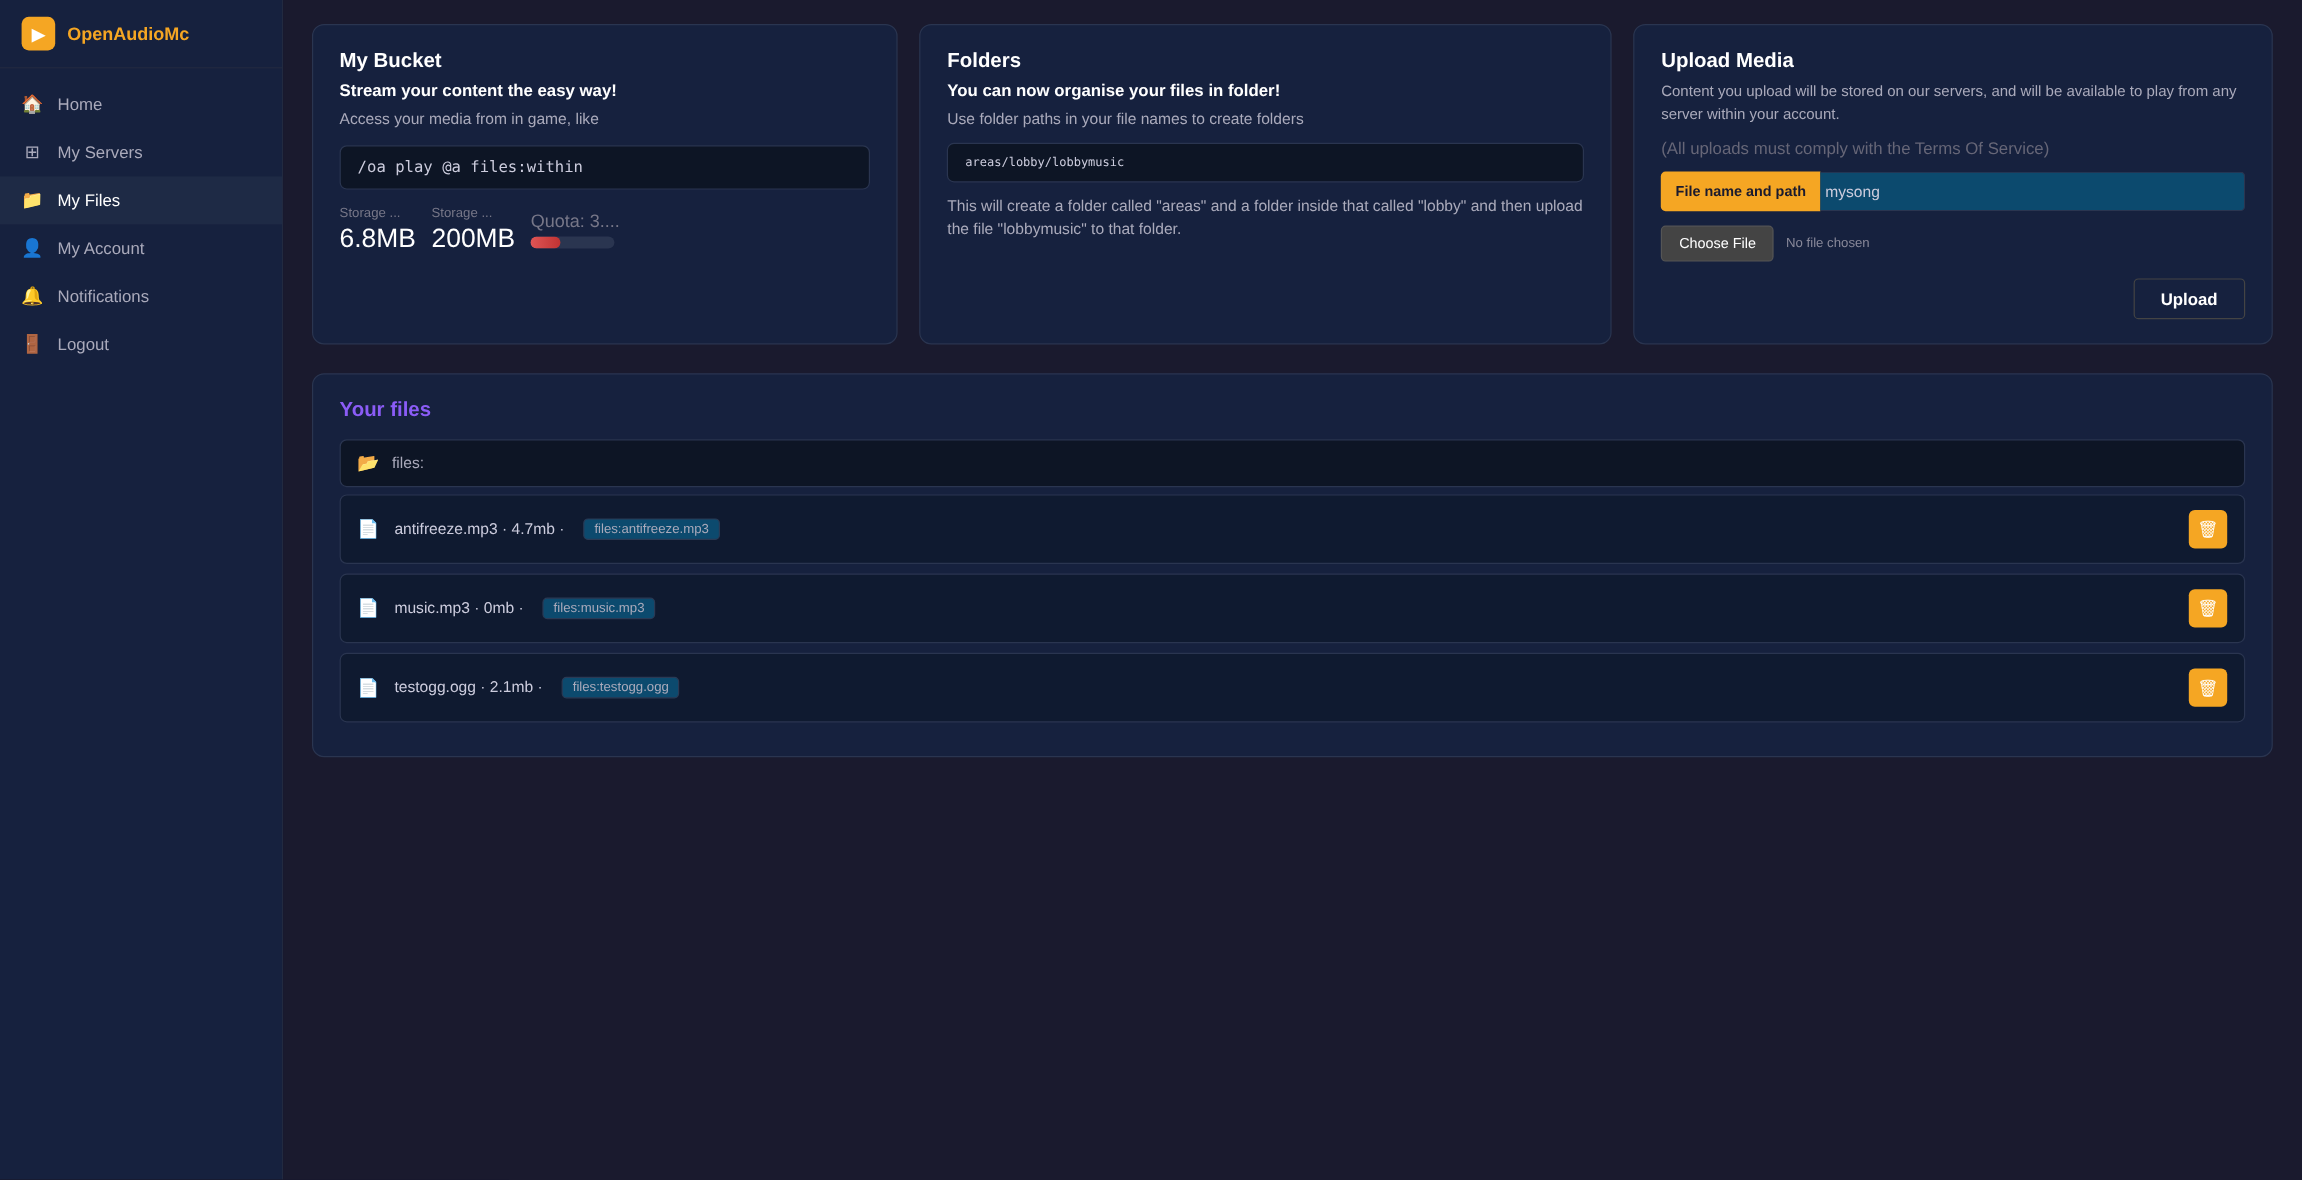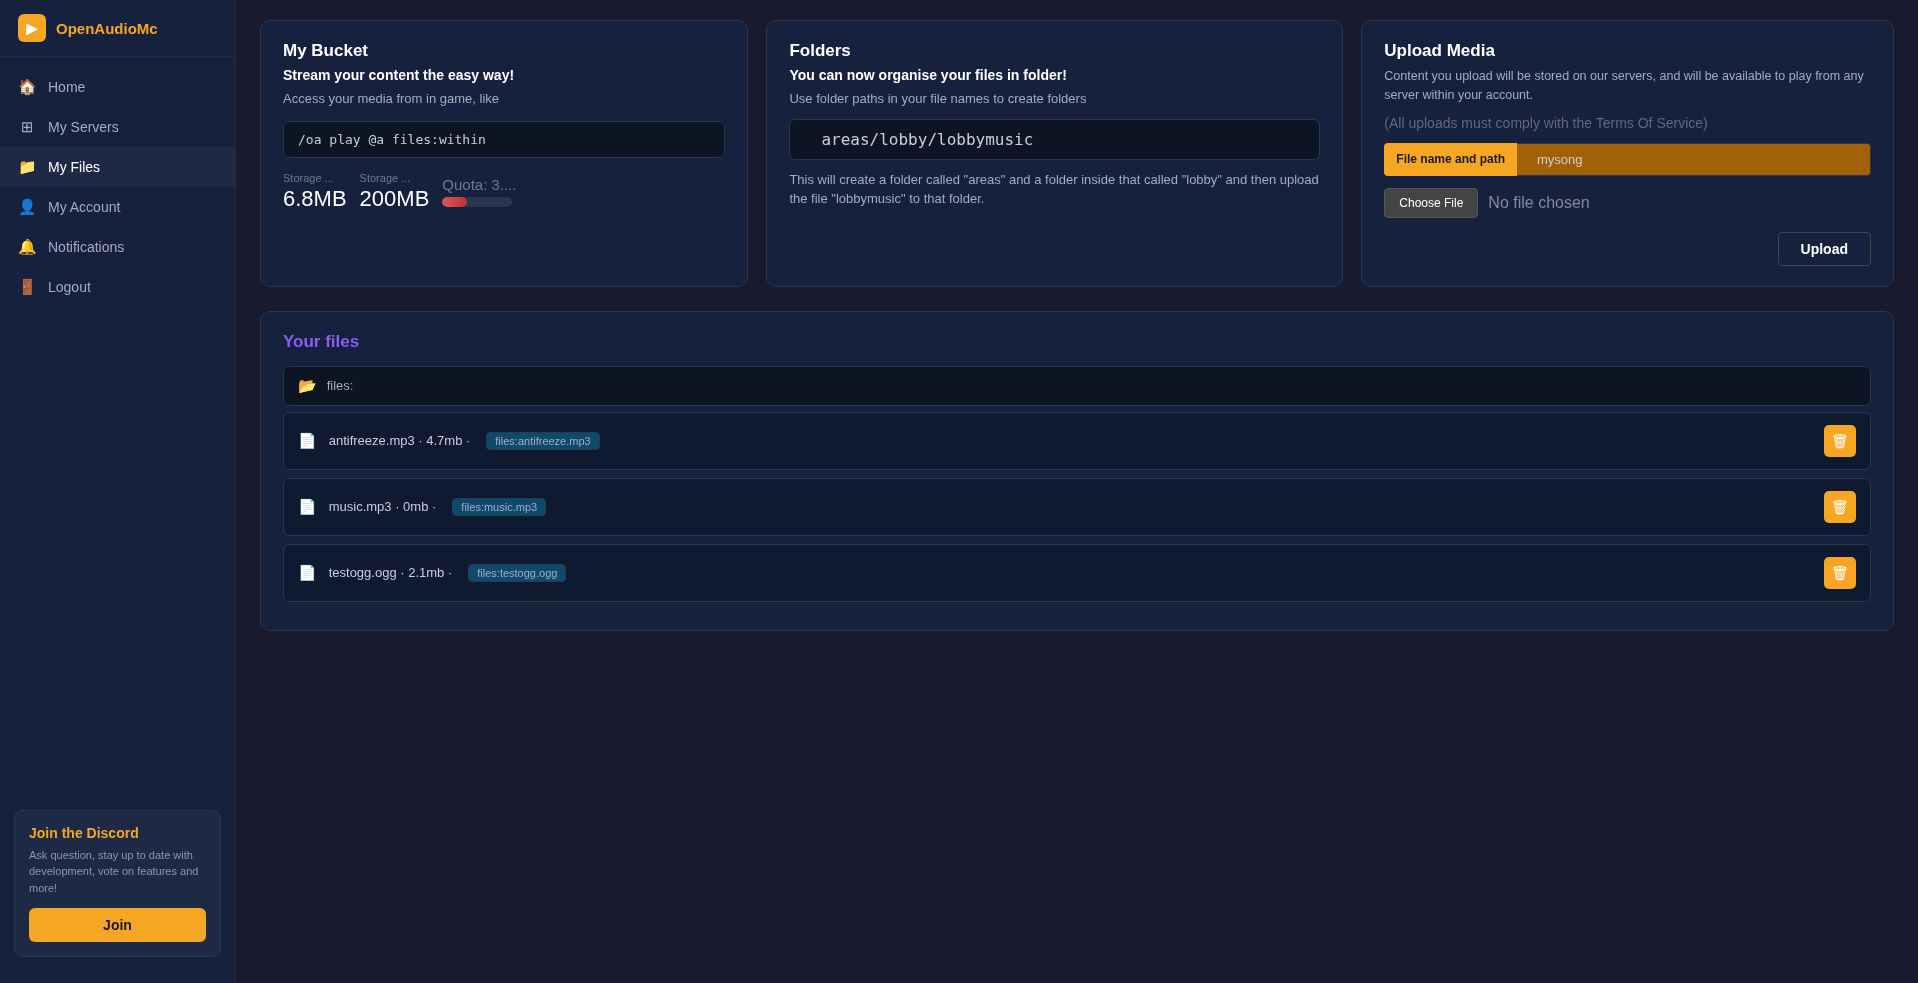"areas/lobby/lobbymusic" .folder-code { font-size: 16px -> 10px; padding: 10px 31px -> 10px 14px }
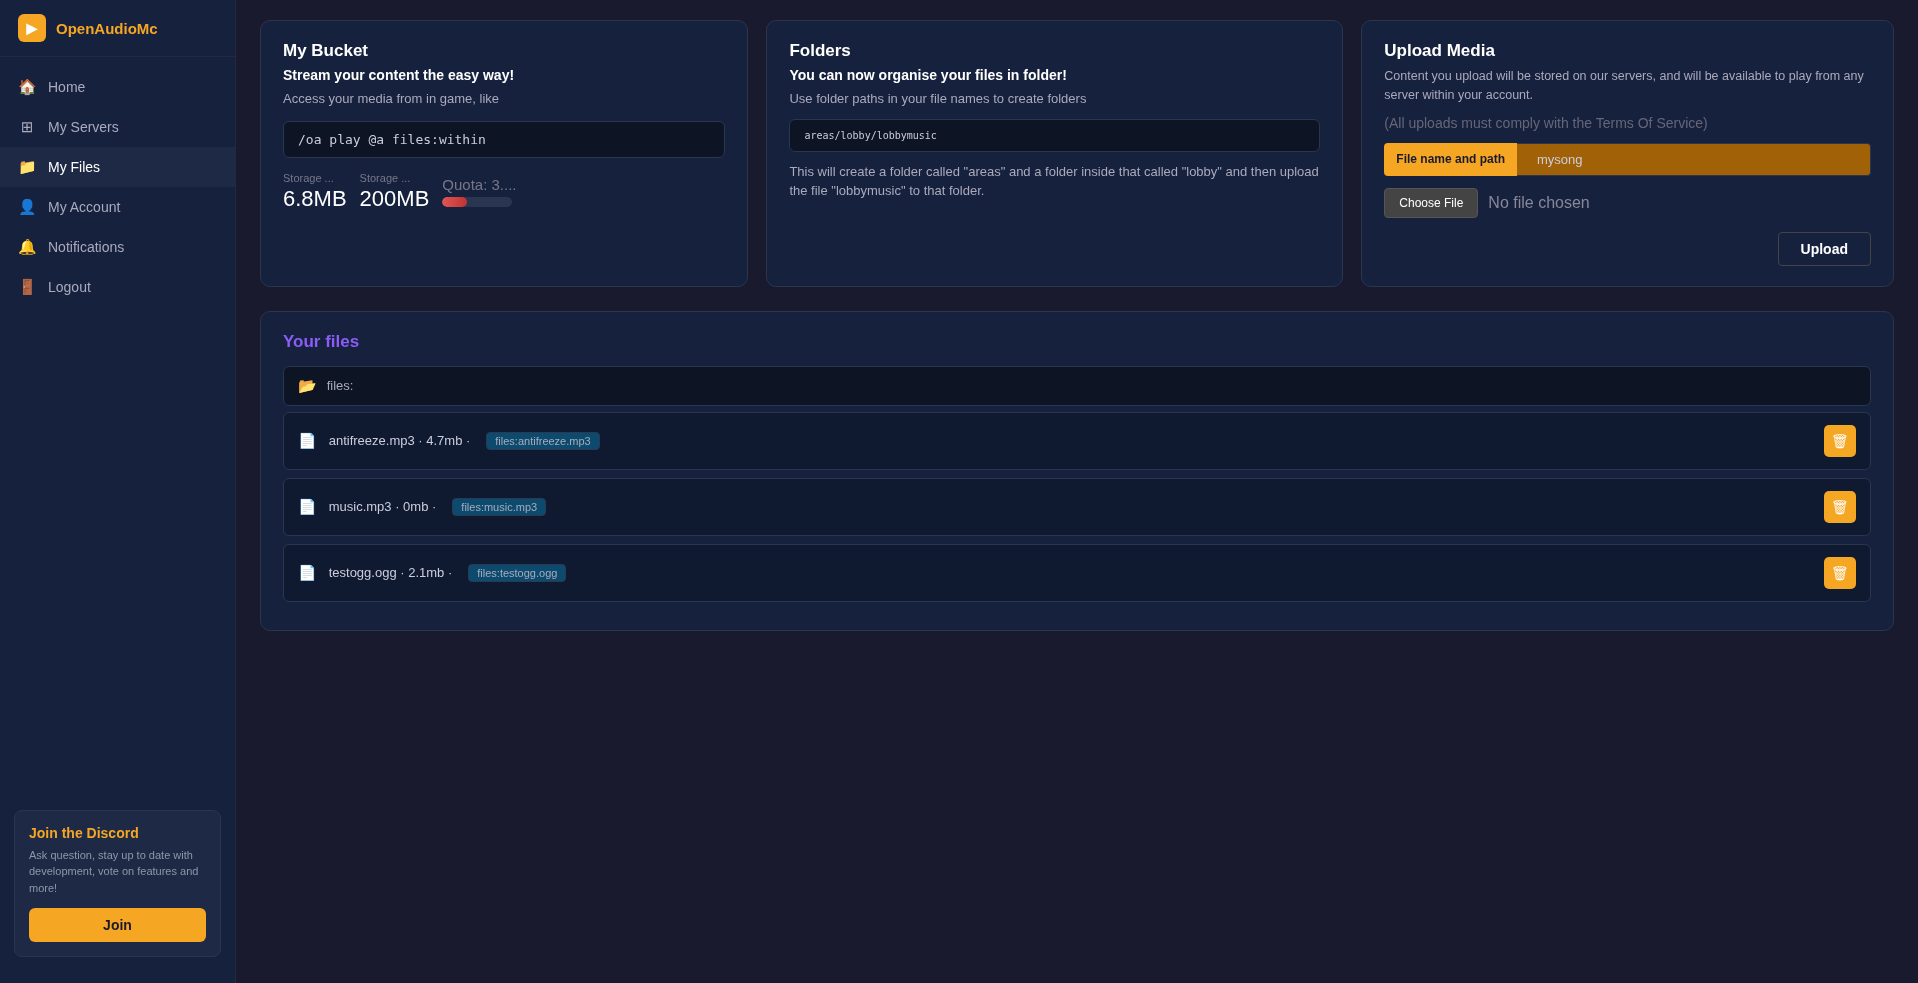"mysong" .upload-filename-input { background: #a16207 -> #0c4a6e; padding: 8px 20px -> 8px 4px }
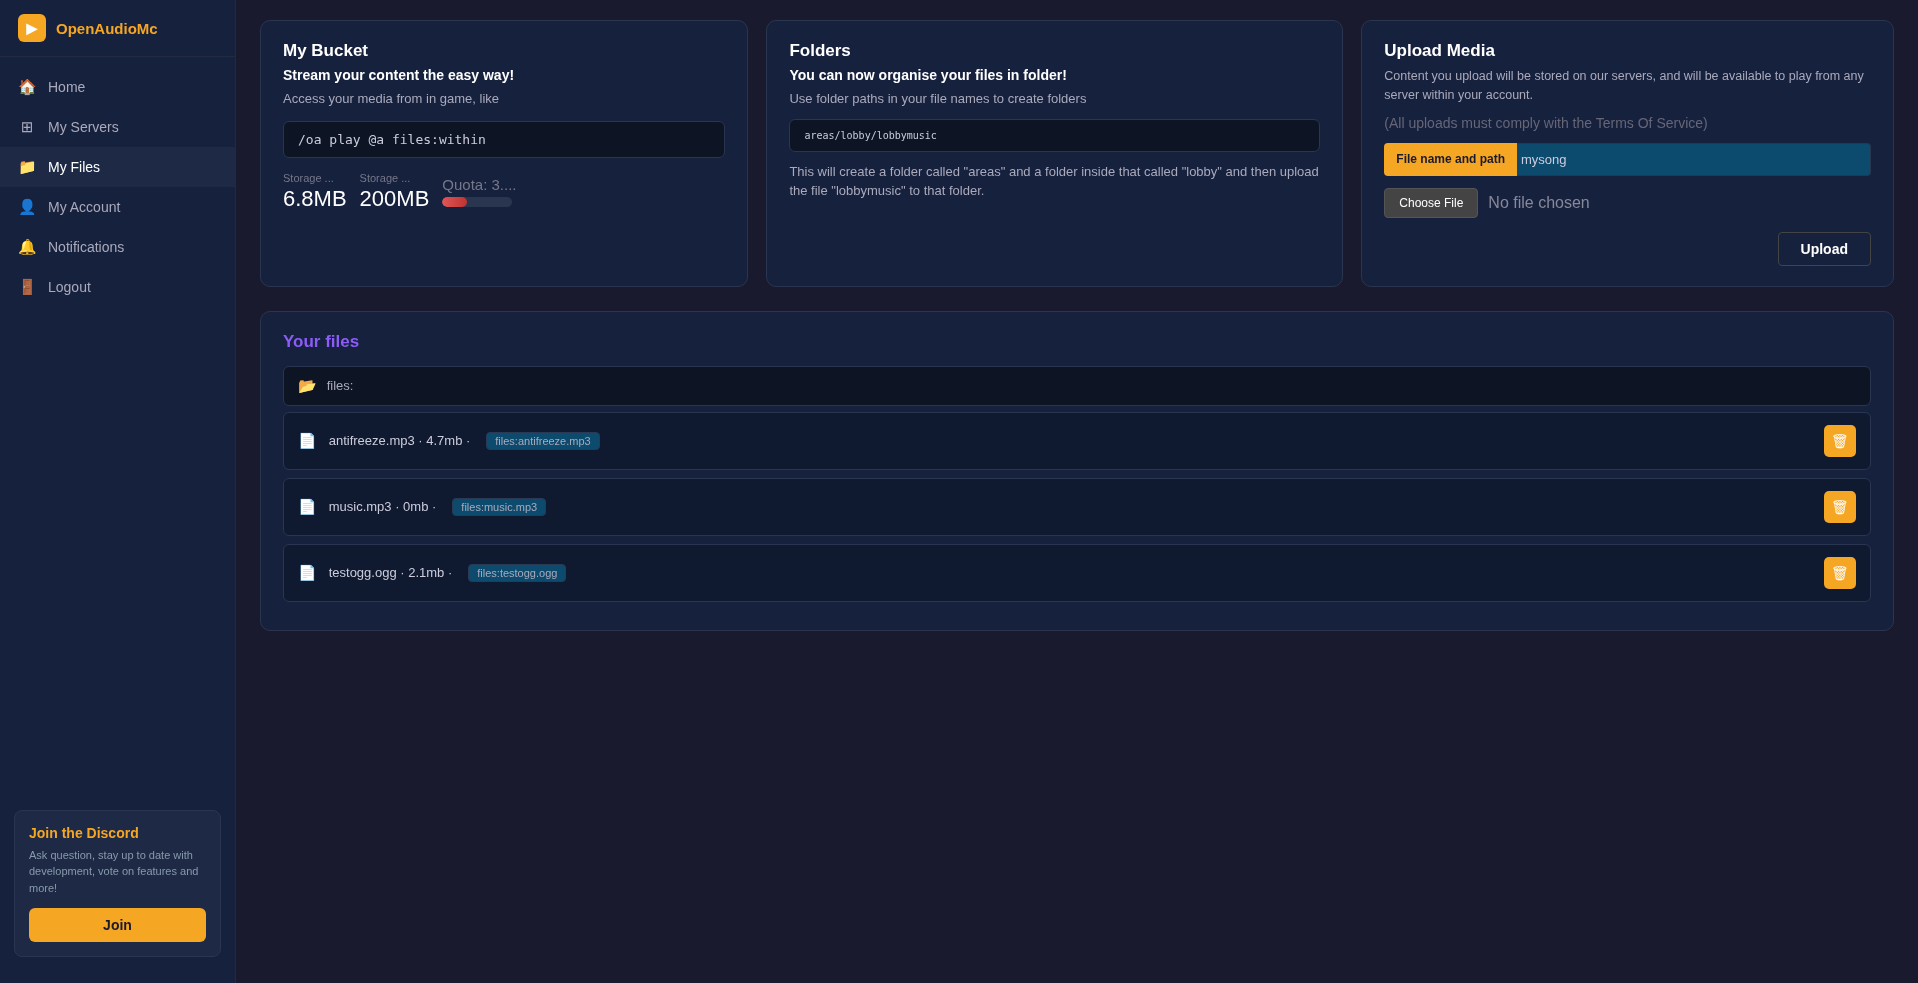"No file chosen" .no-file-text { font-size: 16px -> 11px }
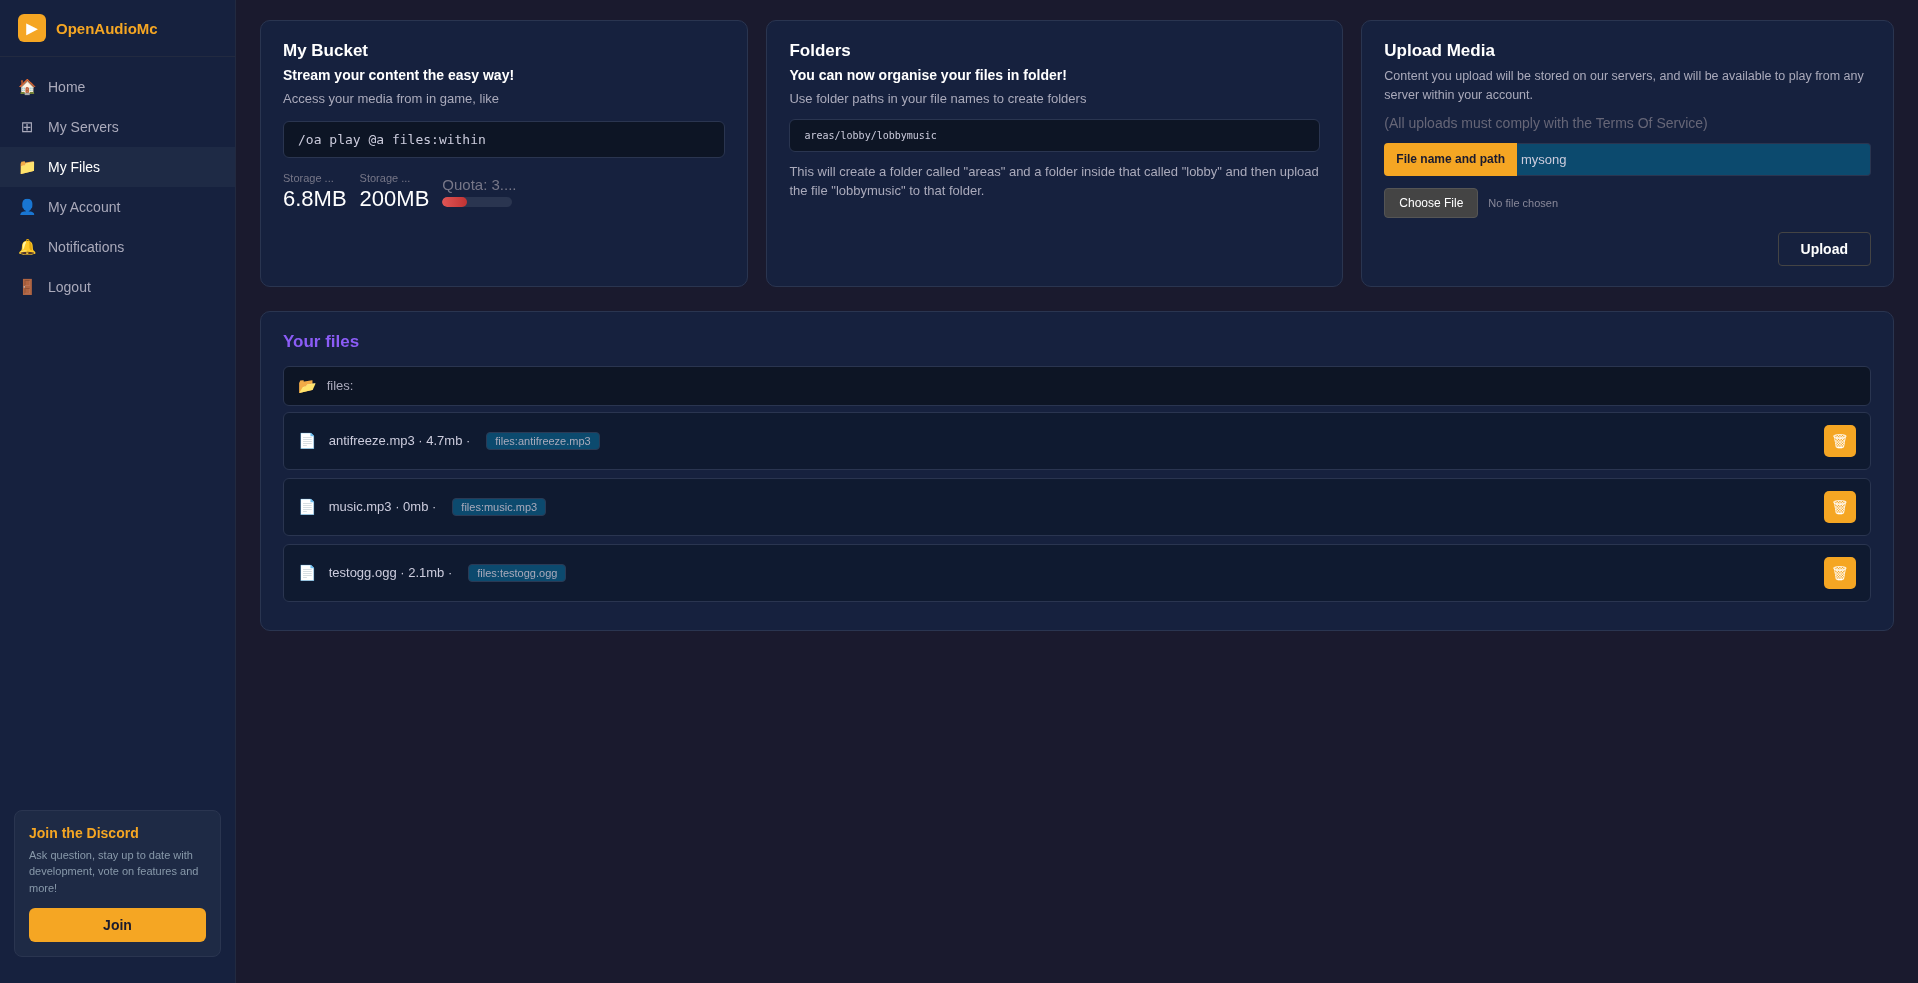"Join the Discord" div.sidebar-bottom { html: <div> <div> <div>Join the Discord</div> <div>Ask question, stay up to date with development, vote on features and more!</div> <button>Join</button> </div> </div> -> none }
